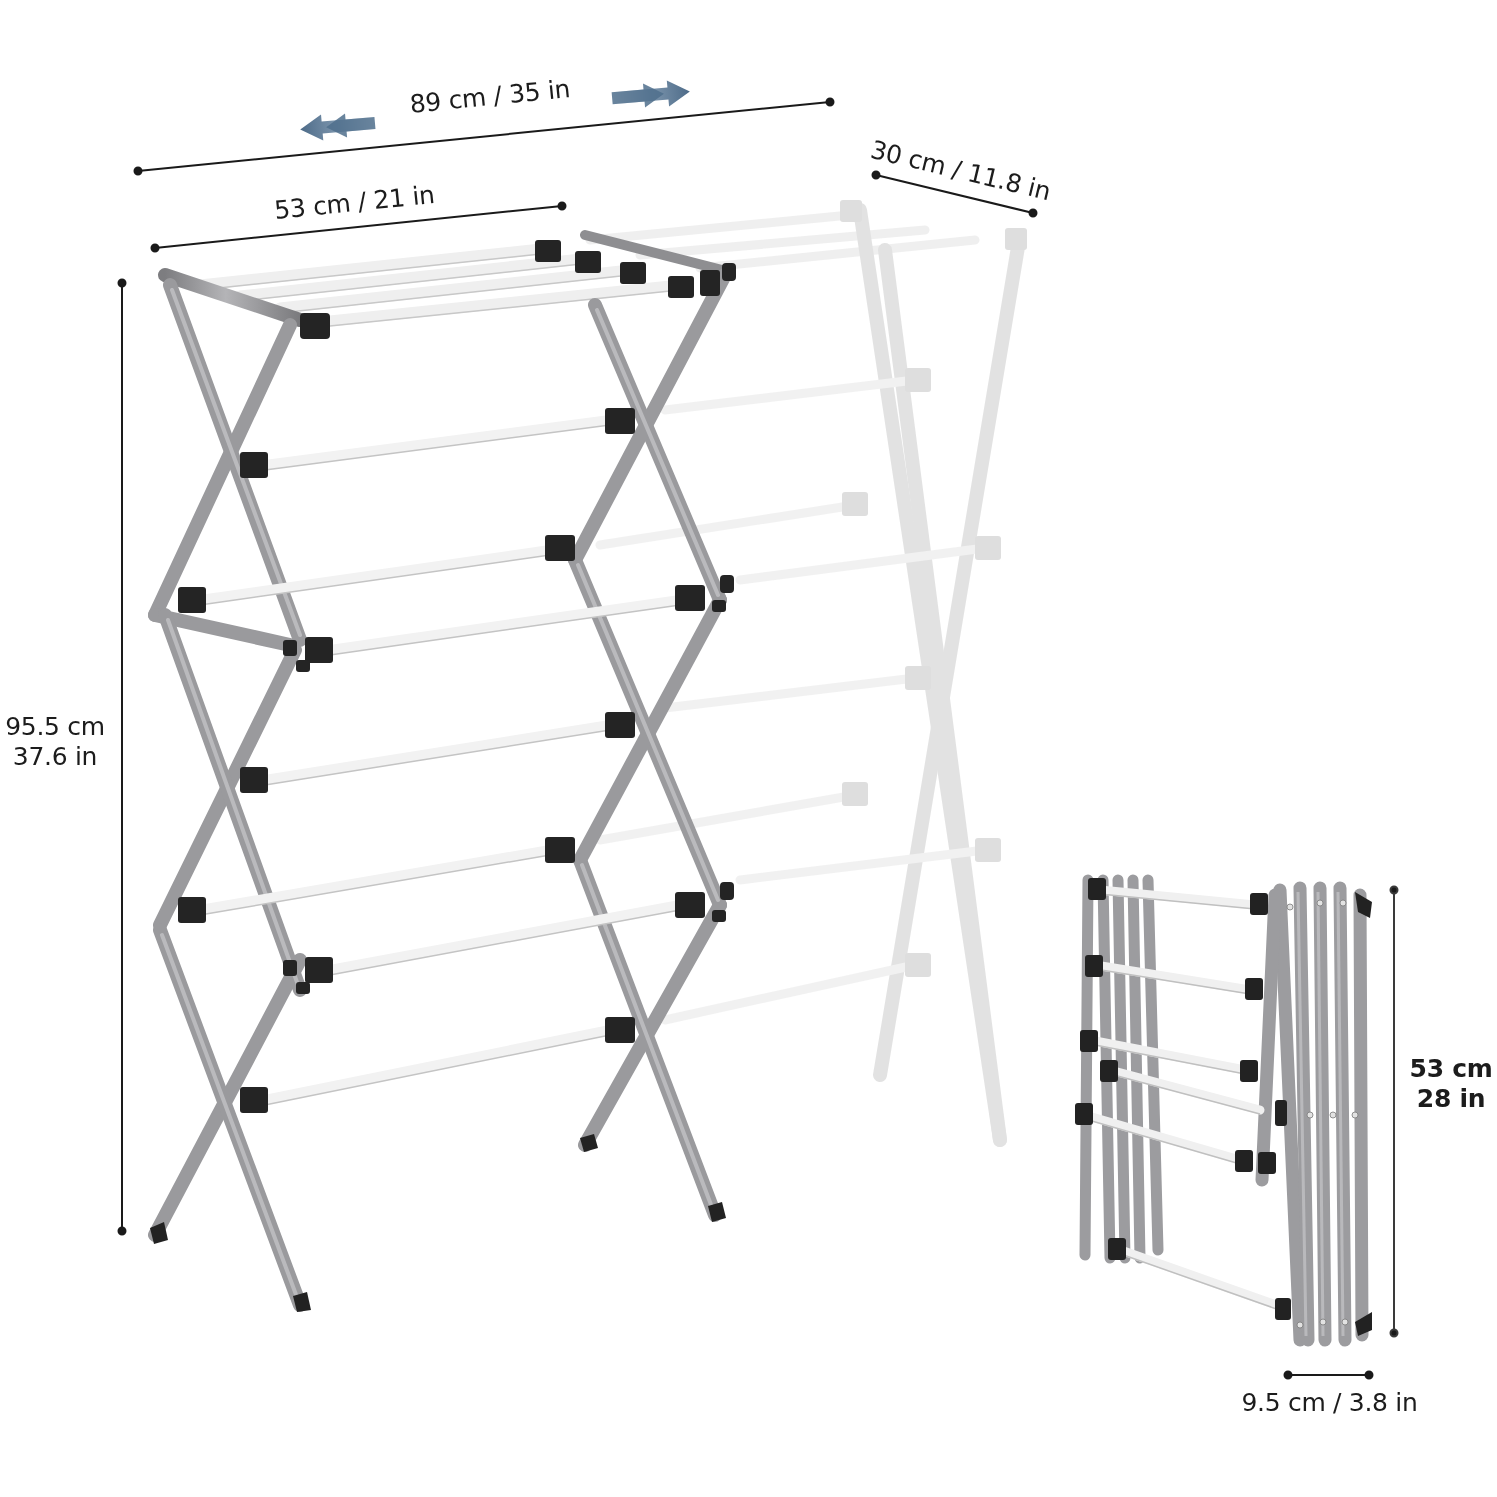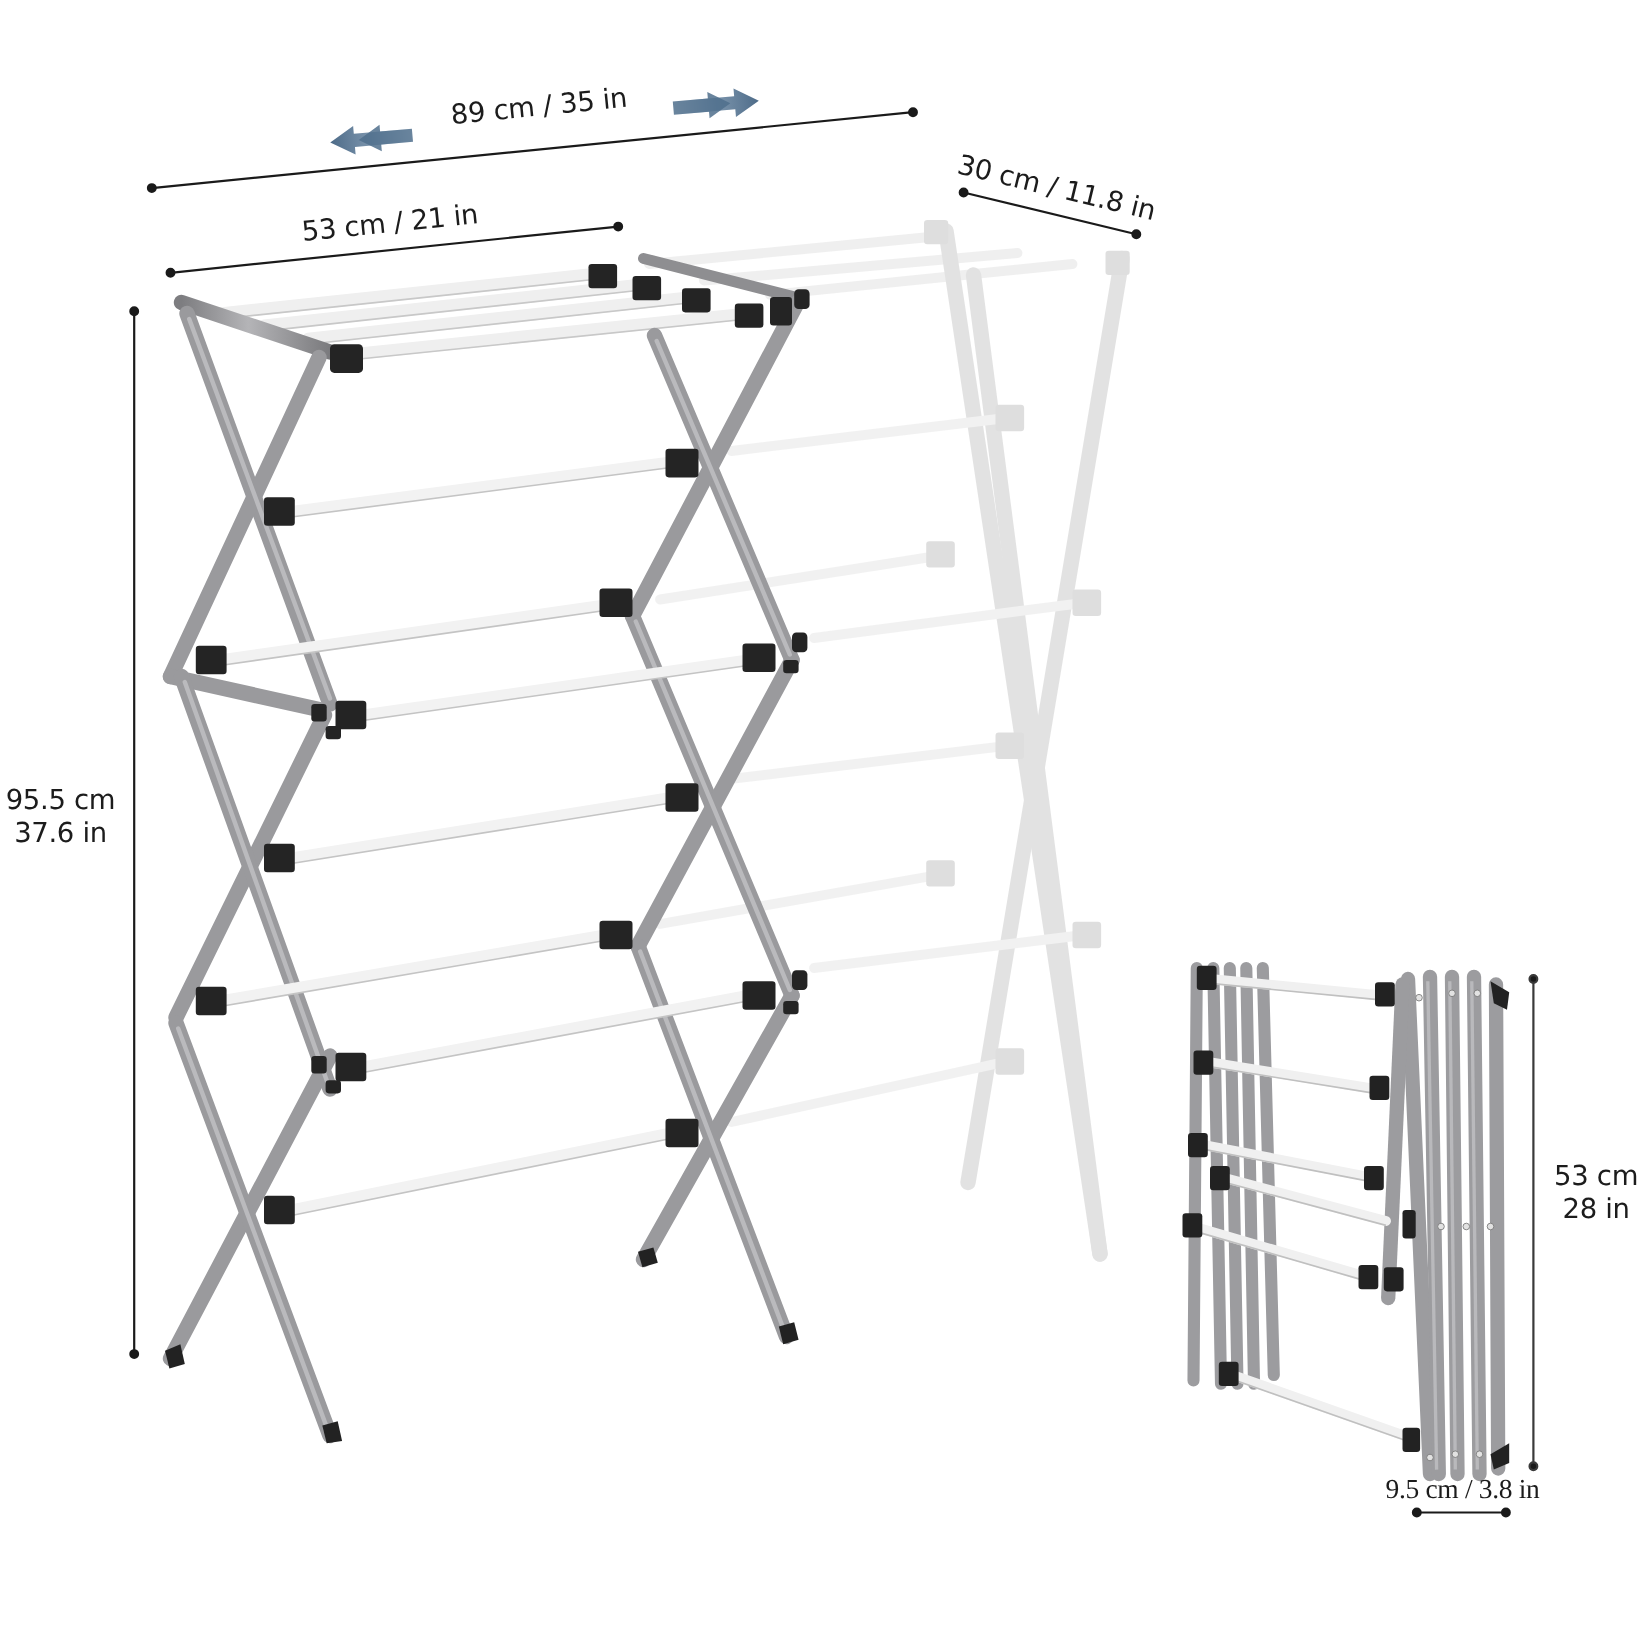"53 cm" div.label { font-weight: none -> bold }
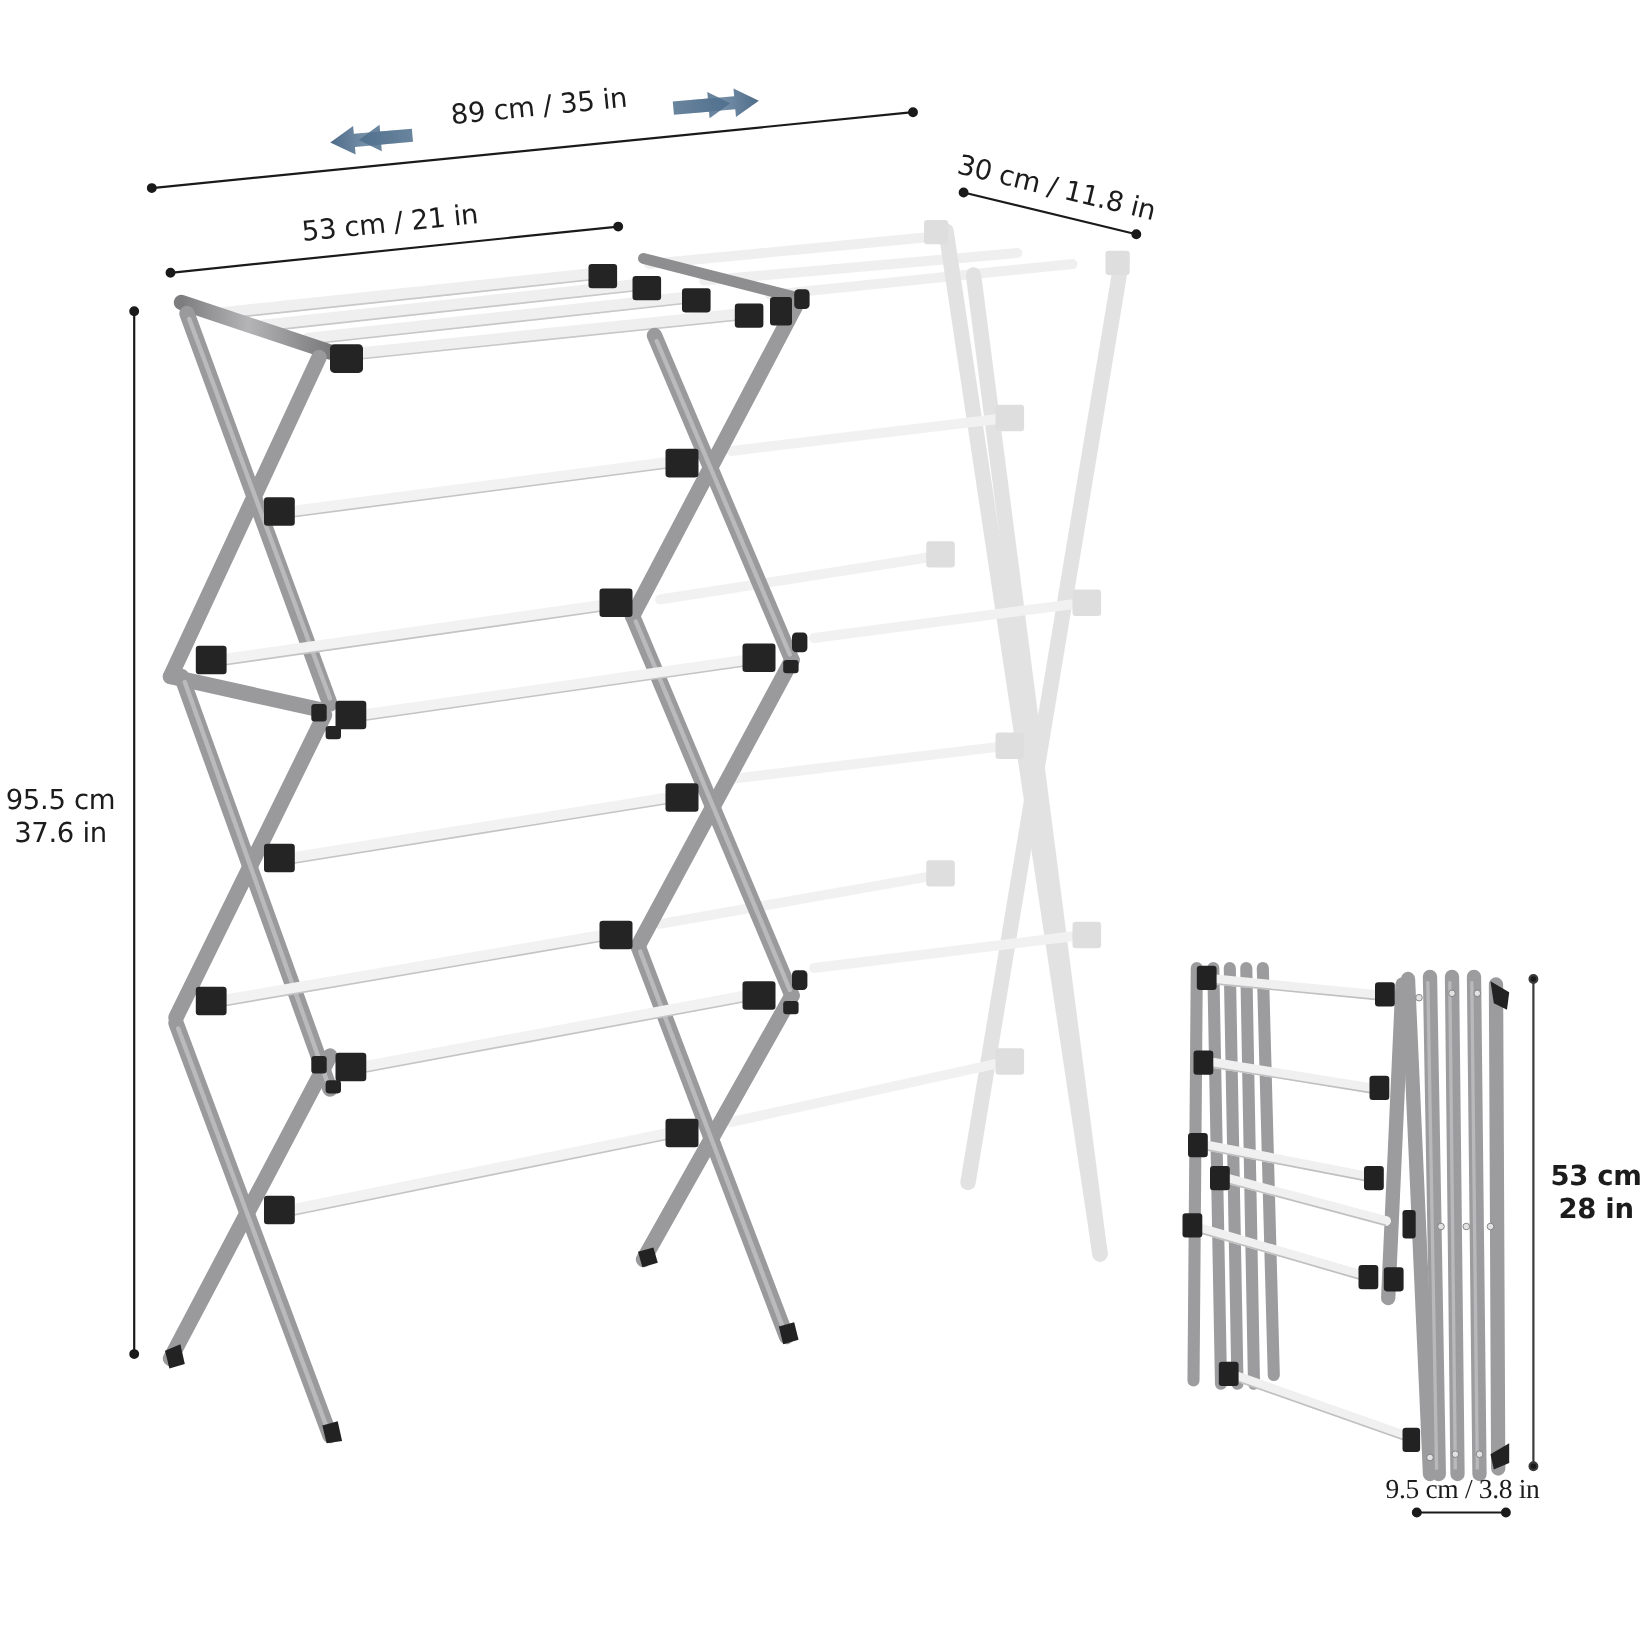"9.5 cm / 3.8 in" div.label { font-family: Liberation Serif, serif -> none; top: 1340px -> 1388px }
